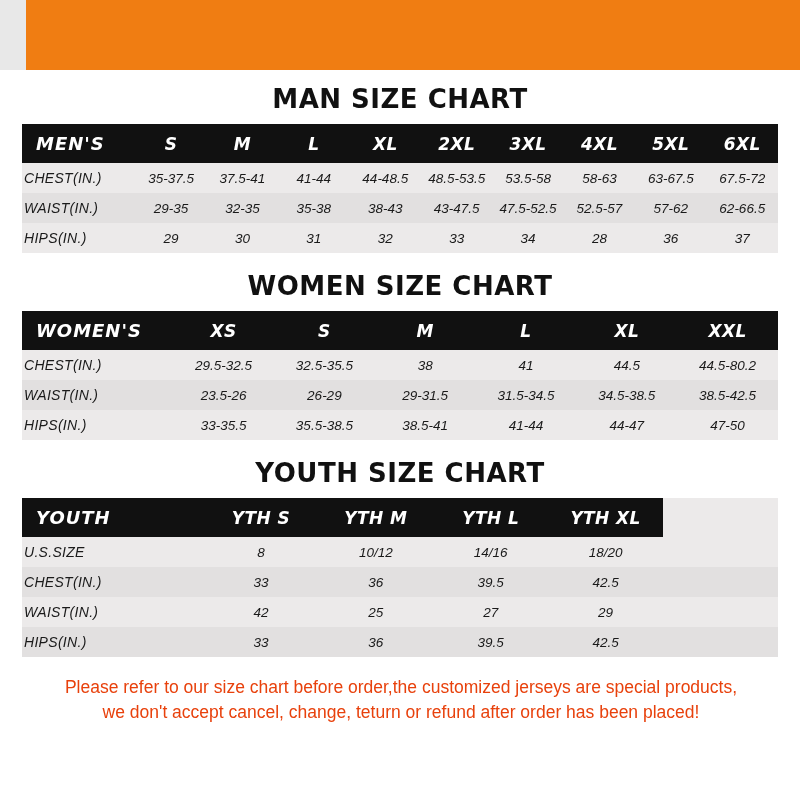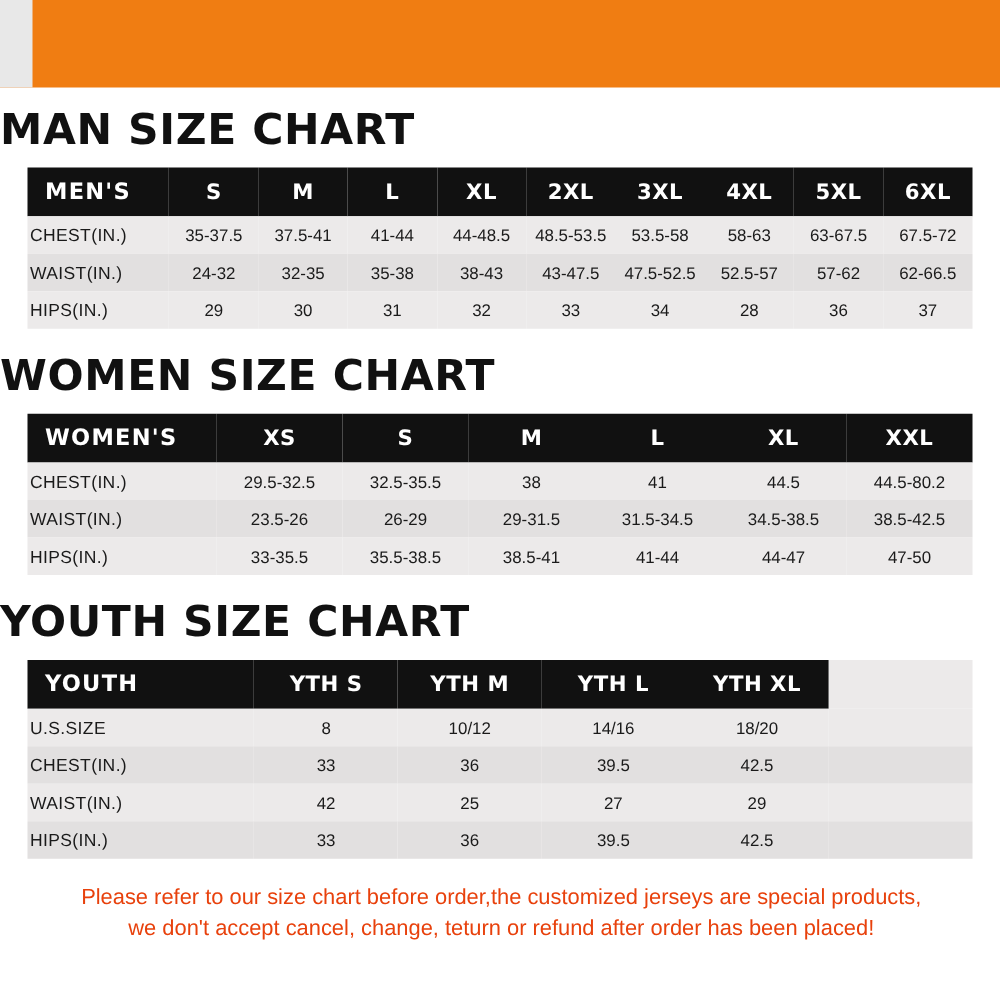"MAN SIZE CHART" .section-title { font-size: 34px -> 26px; text-align: left -> center }
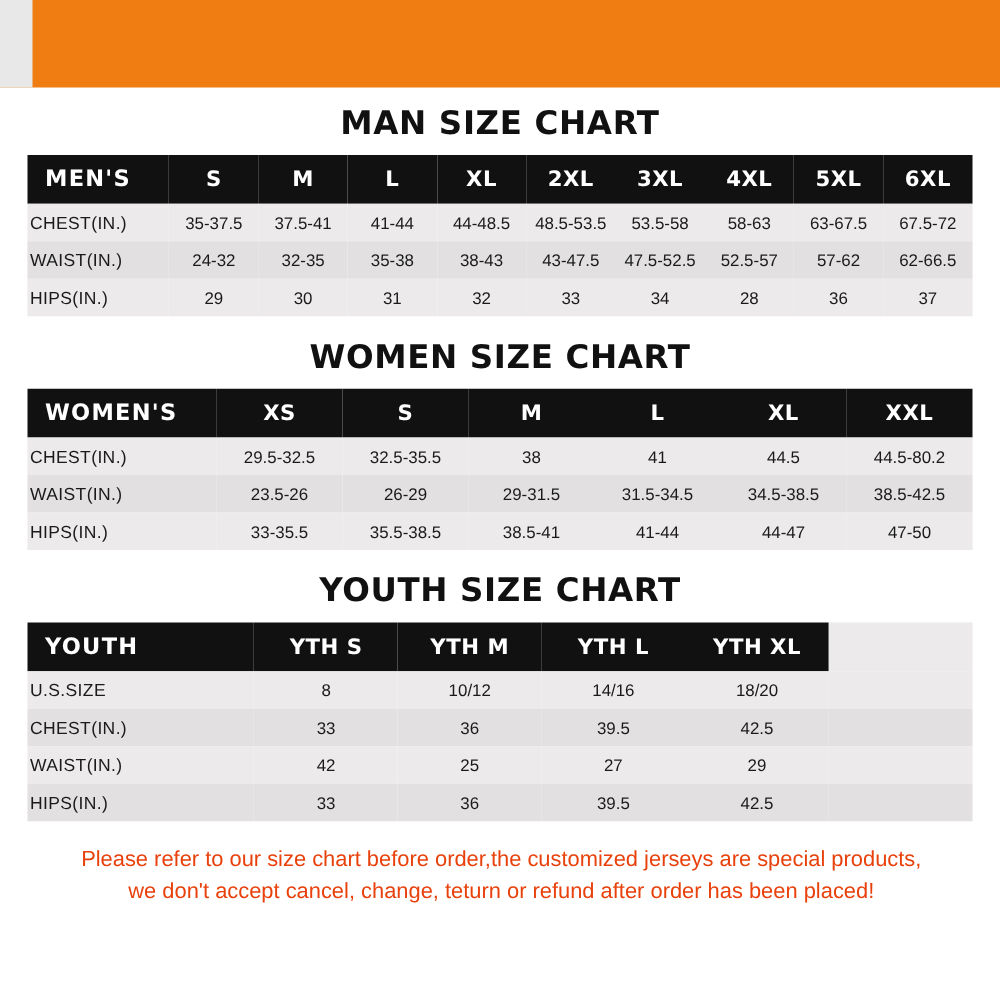"MEN'S" .table-wrap { font-style: none -> italic }
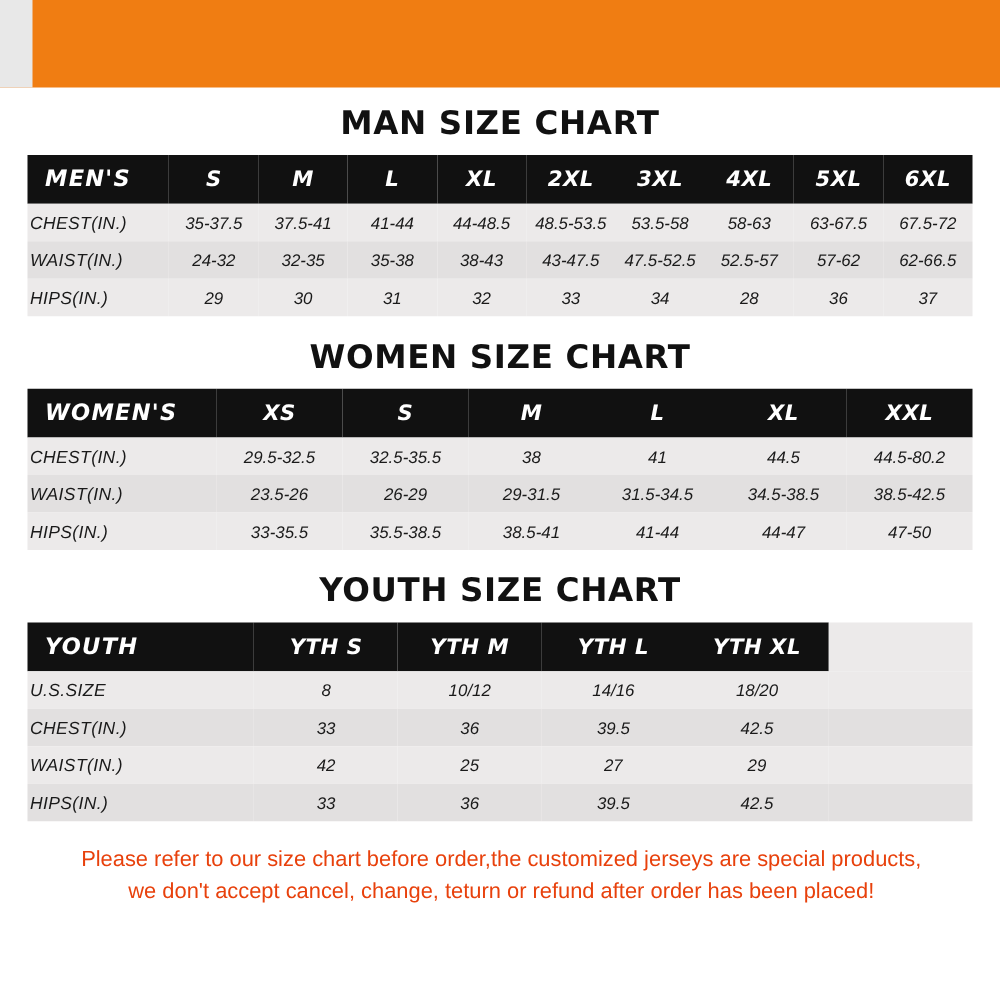"24-32" td { text: 24-32 -> 29-35 }
